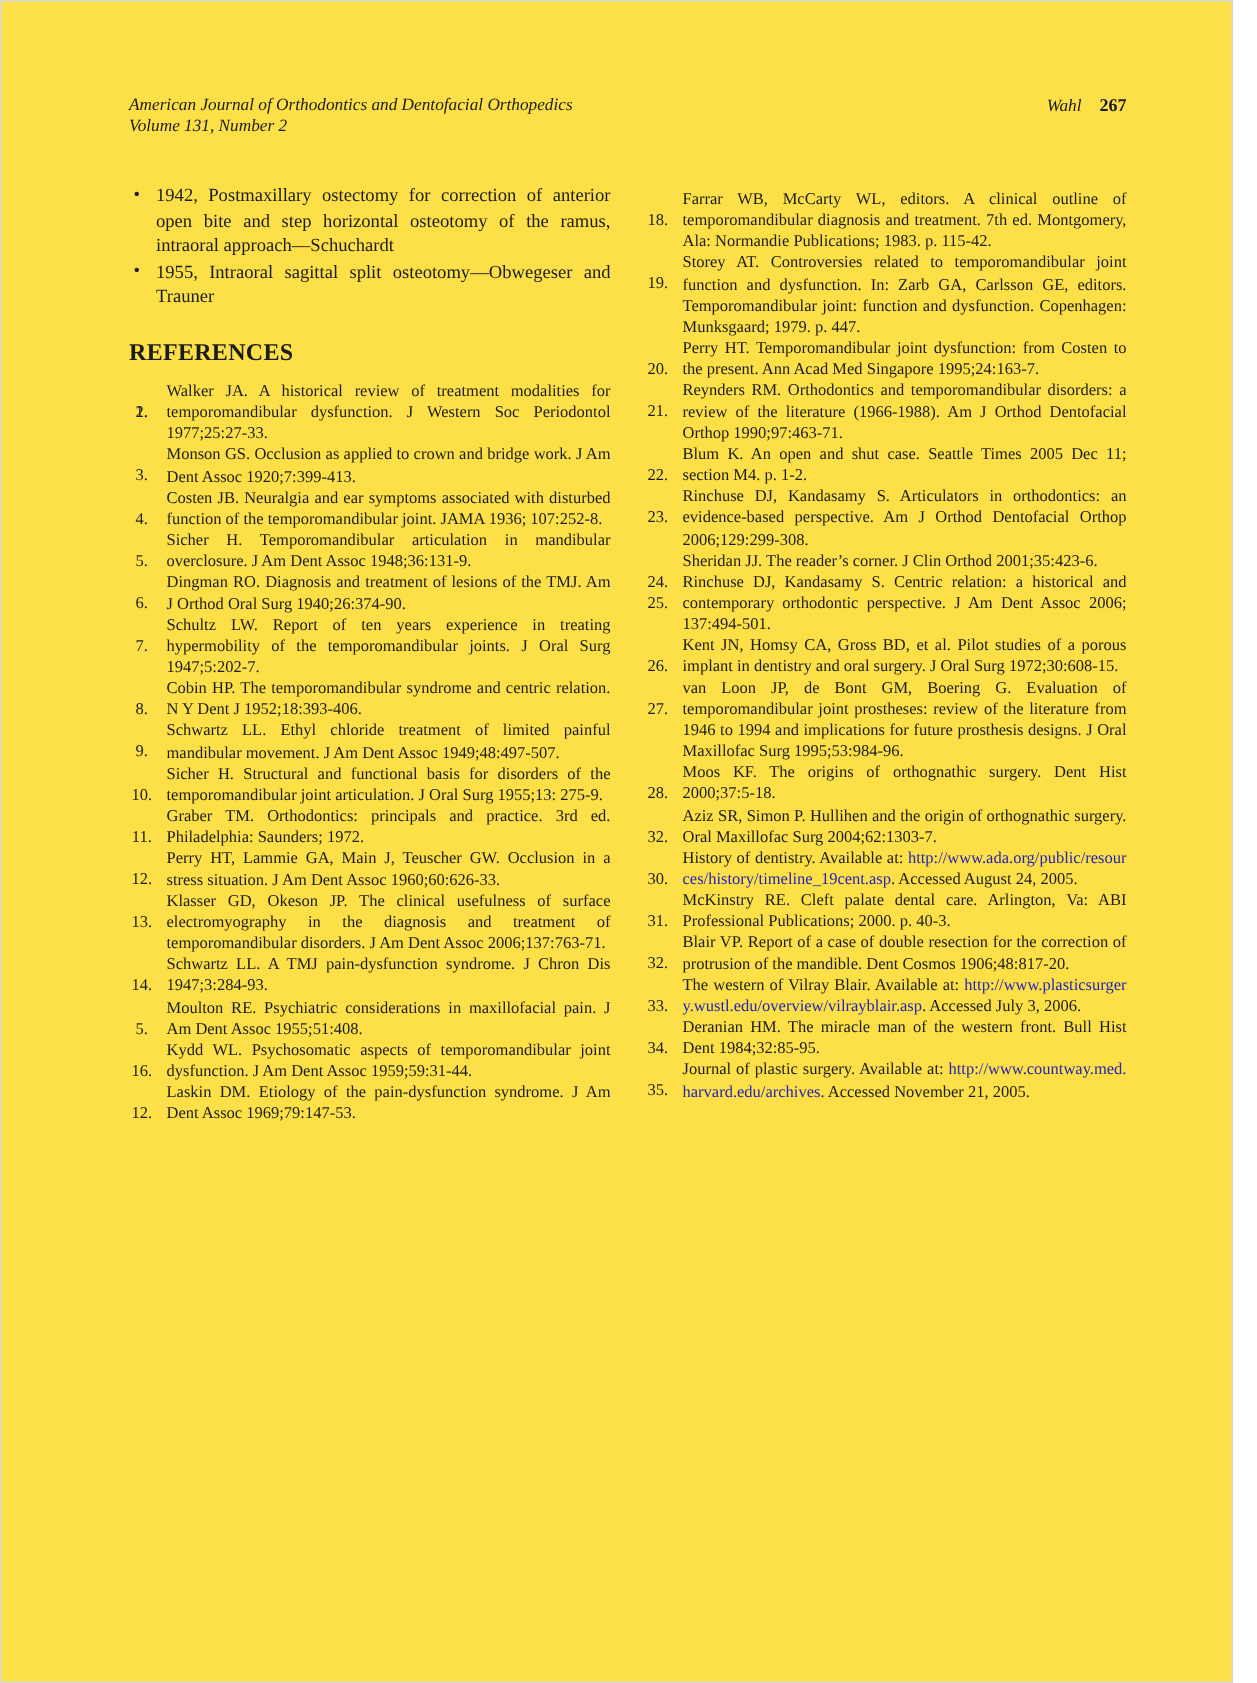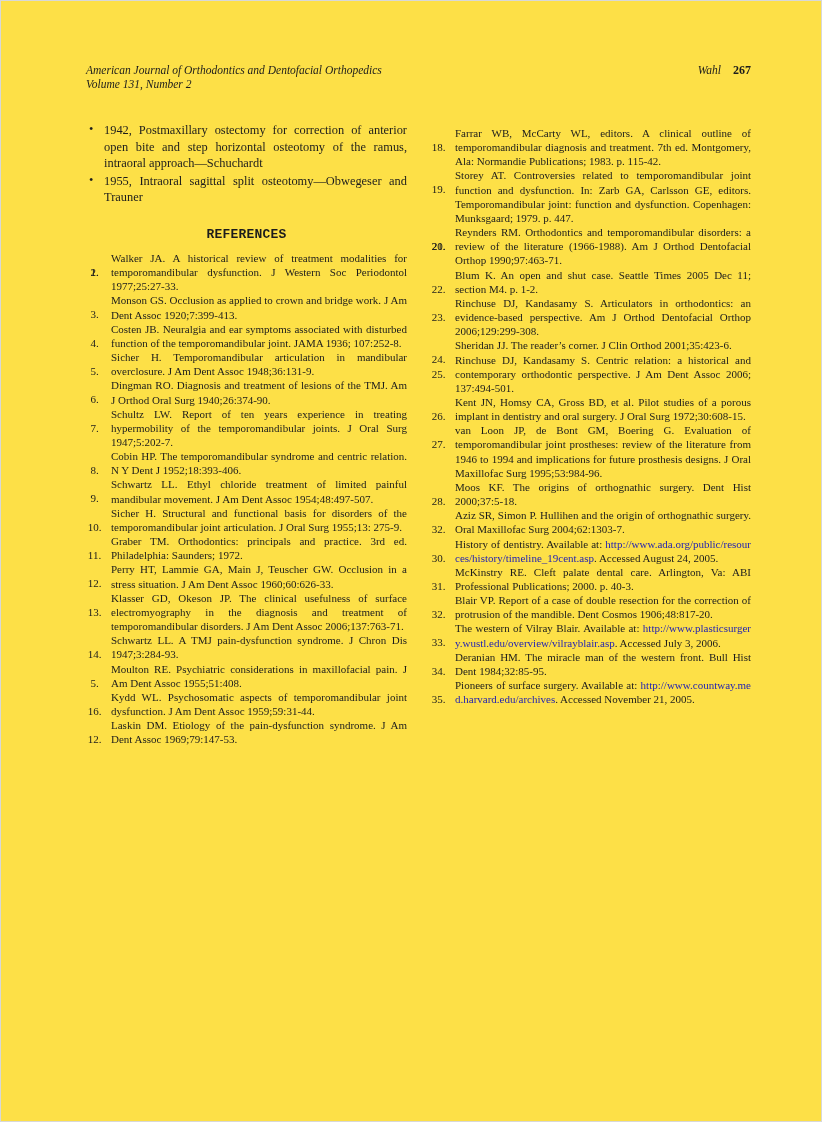"REFERENCES" .refs-heading { font-family: Liberation Mono, monospace -> Liberation Serif, serif; font-size: 13px -> 16px; text-align: center -> none }
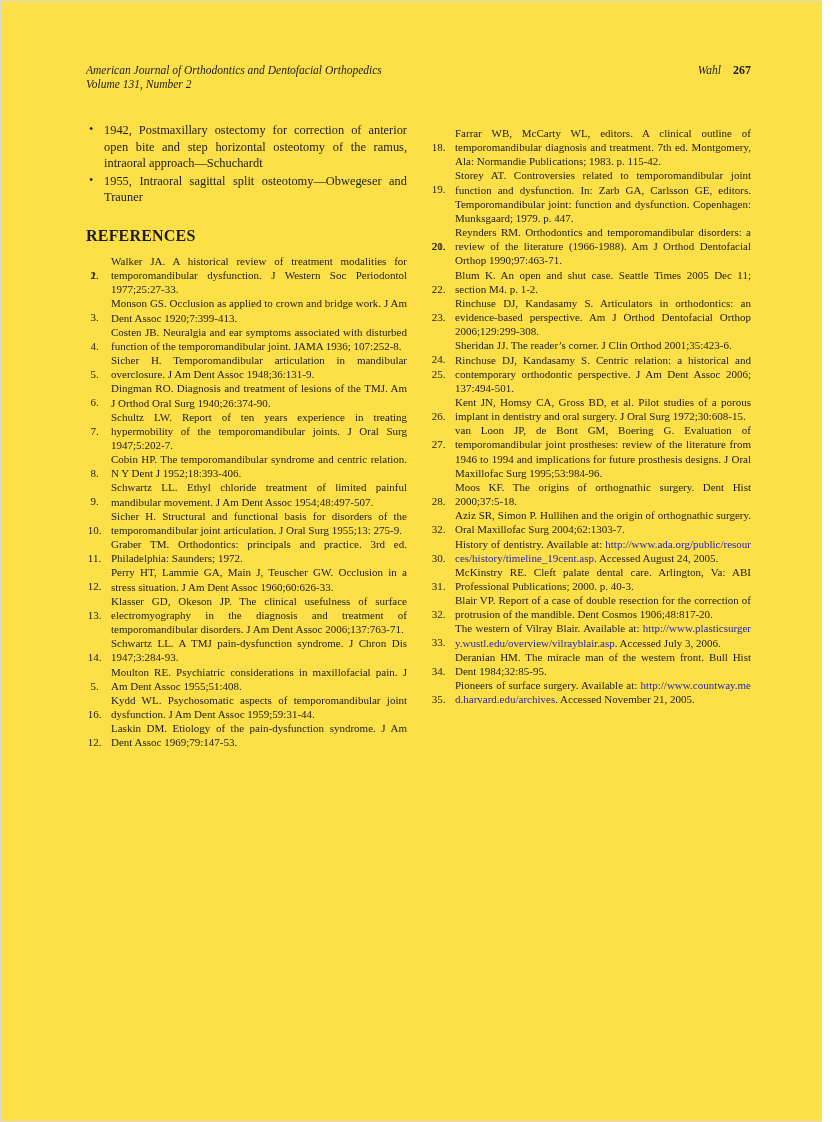"Perry HT. Temporomandibular joint" span { html: none -> <span><span>Perry HT. Temporomandibular joint dysfunction: from Costen to the present. Ann Acad Med Singapore 1995;24:163-7.</span></span> }
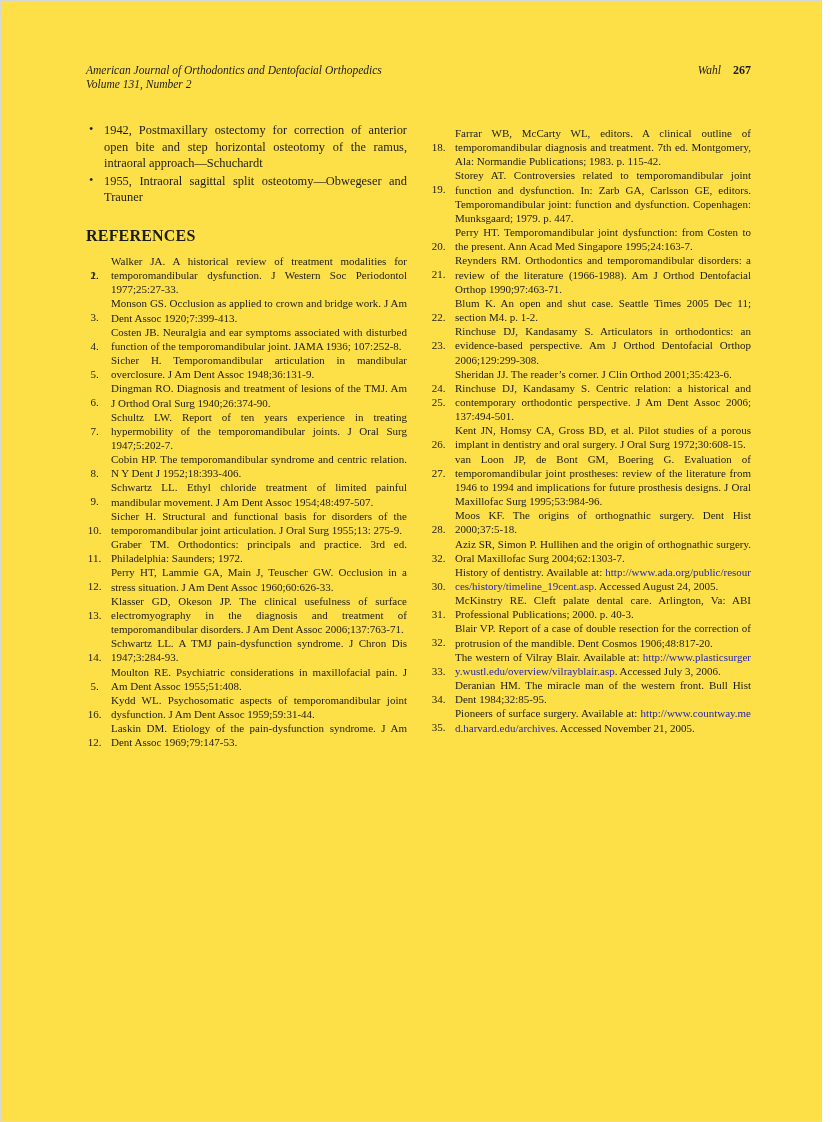"Schwartz LL. Ethyl chloride treatment" span { text: 1954 -> 1949 }
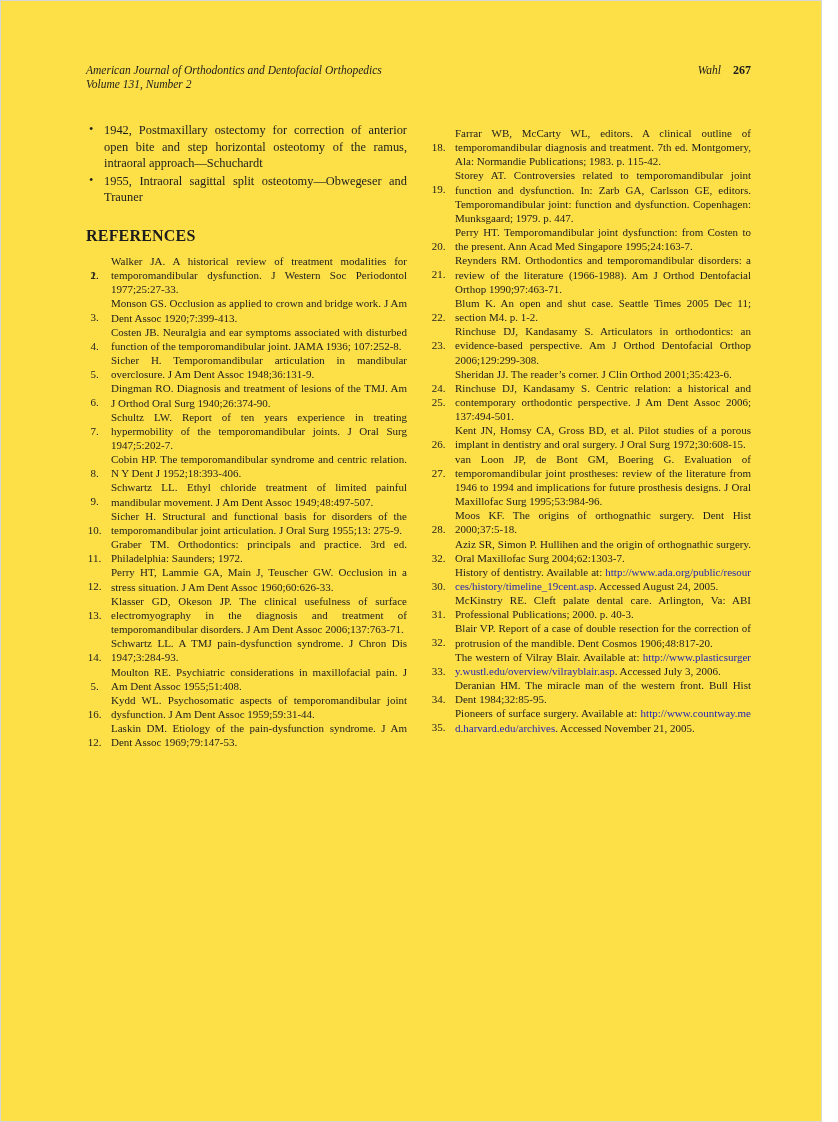"Pioneers of surface surgery. Available" span { text: Pioneers of surface -> Journal of plastic }
